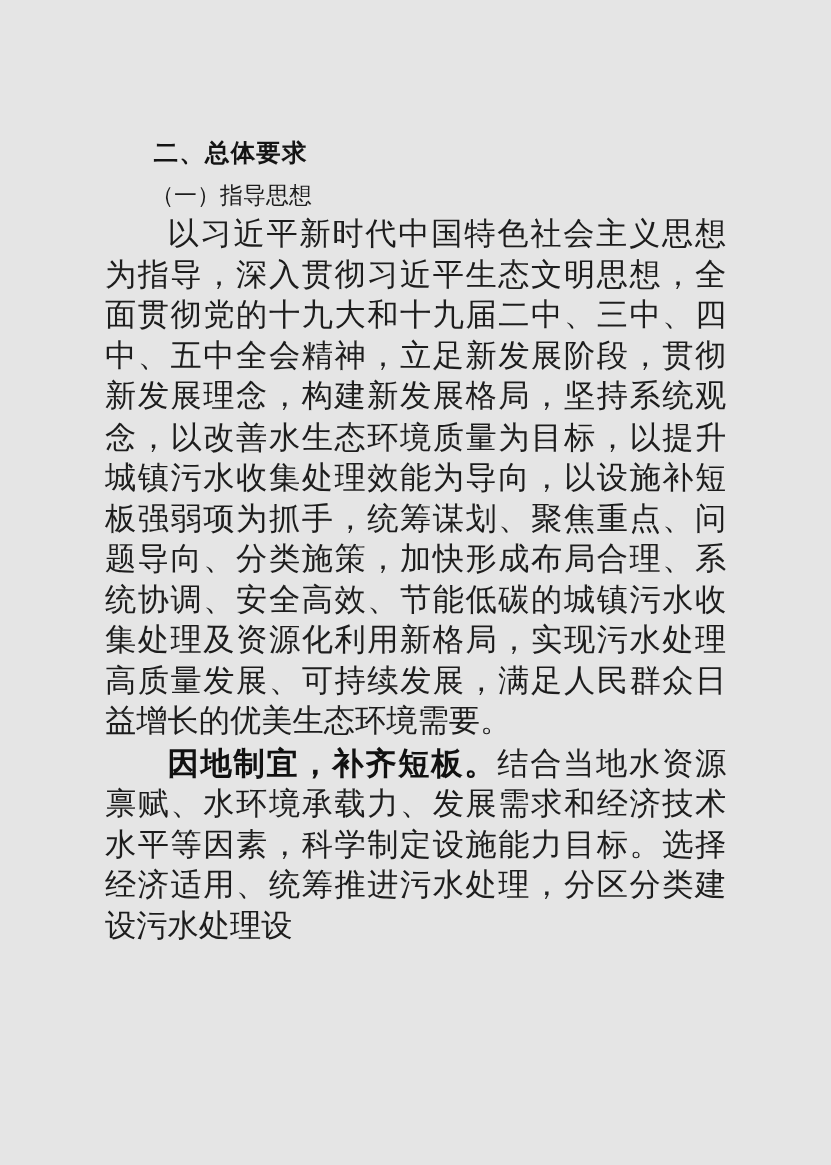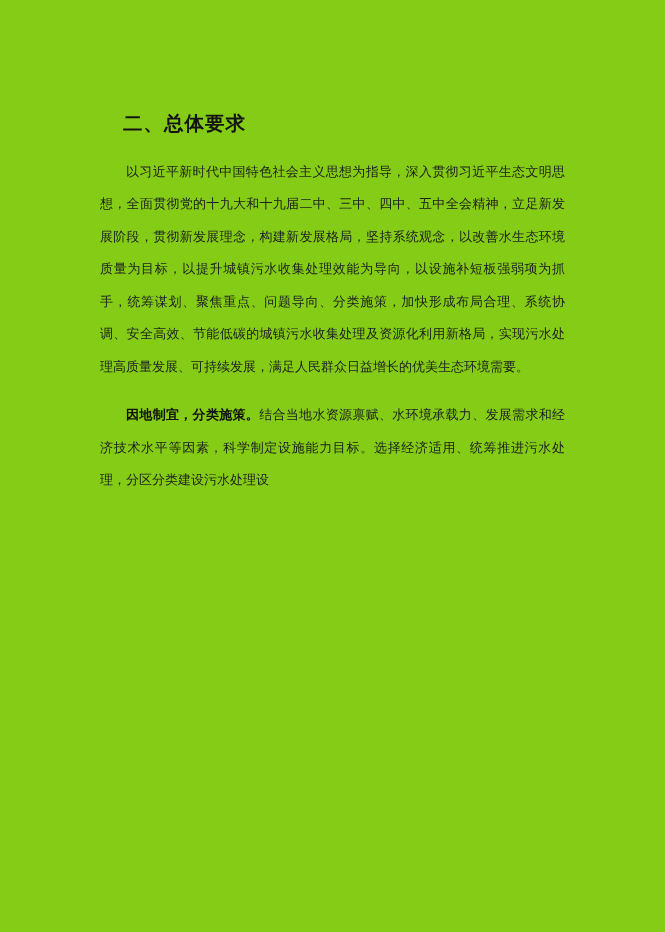"二、总体要求" .page { background: #84cc16 -> #e5e5e5 }
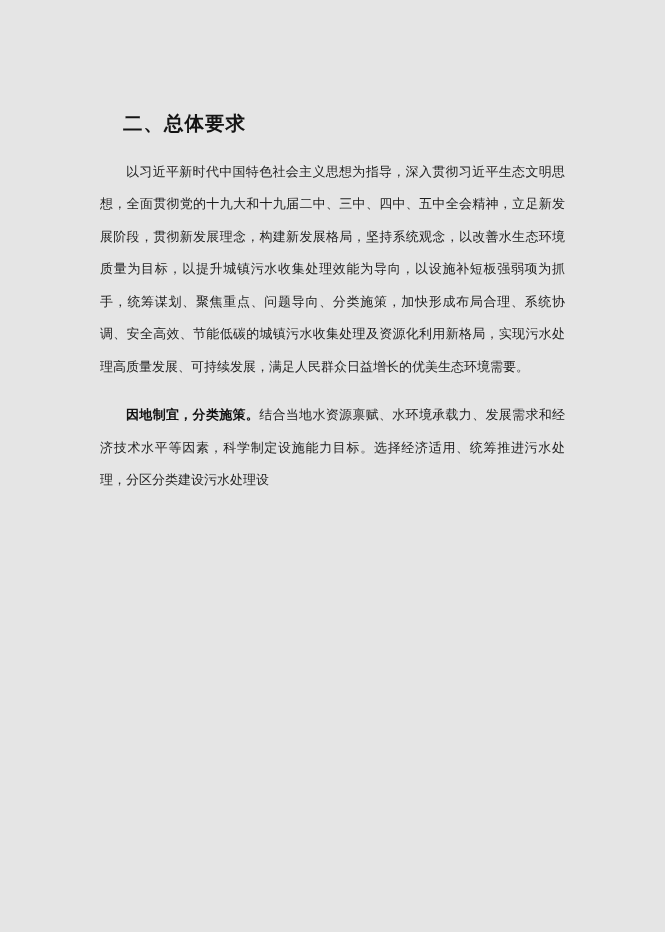"（一）指导思想" h2.subheading { html: none -> <h2>（一）指导思想</h2> }
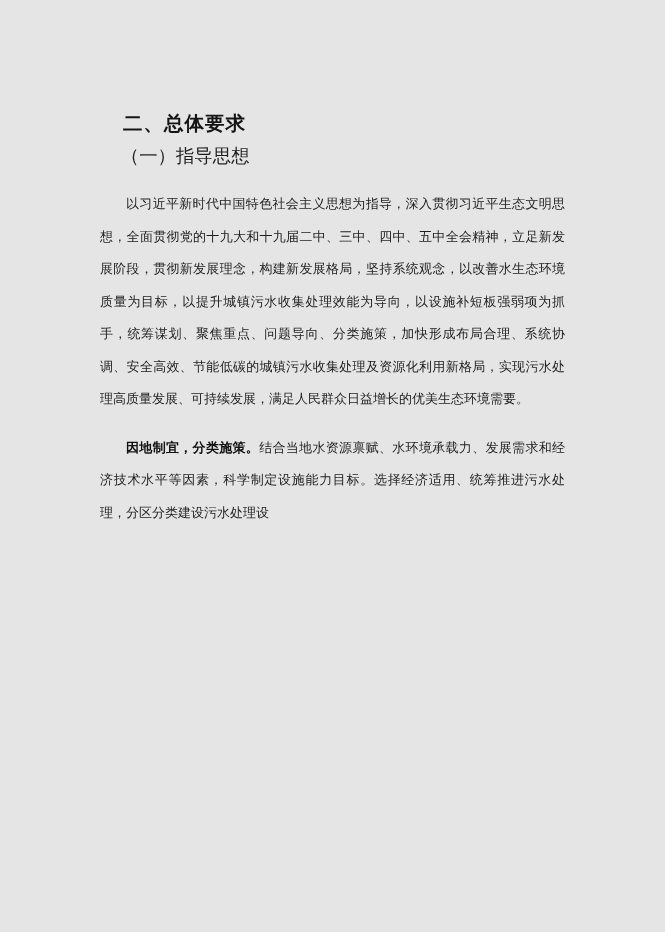"以习近平新时代中国特色社会主义思想为指导，深入贯彻习近平生态文明思想，全面贯彻党" .para { font-size: 13px -> 25px; margin: 16px -> 0 }
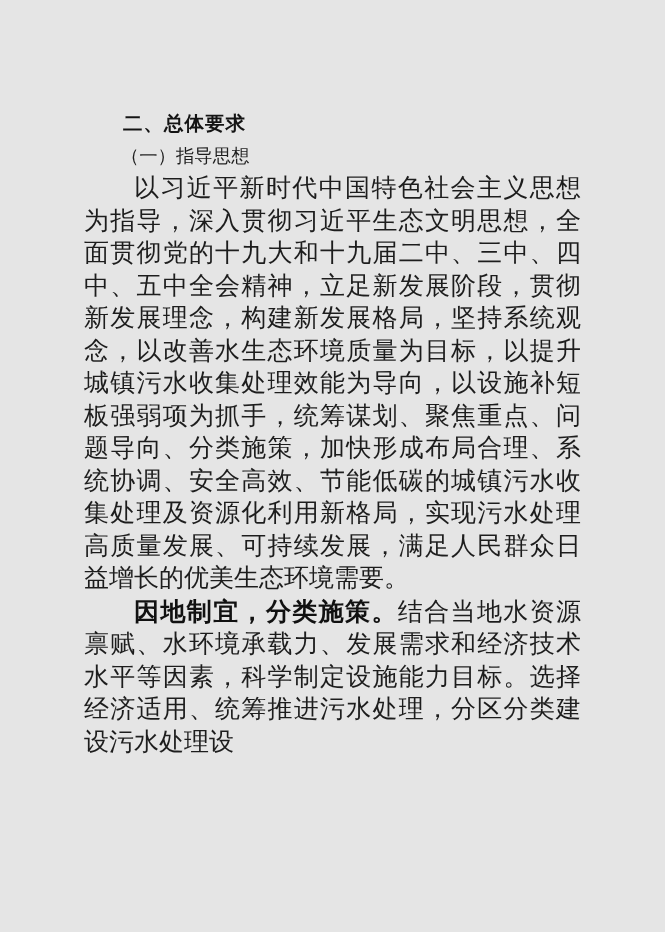"因地制宜，分类施策。" span.lead { text: 分类施策 -> 补齐短板 }
